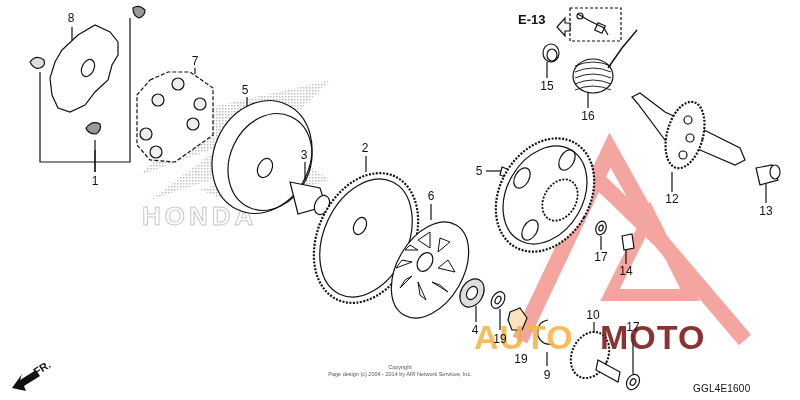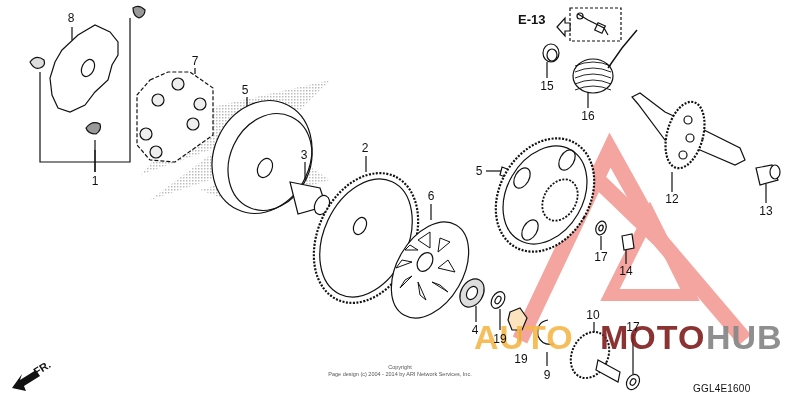"HONDA" div.wm-honda { html: none -> <div>HONDA</div> }
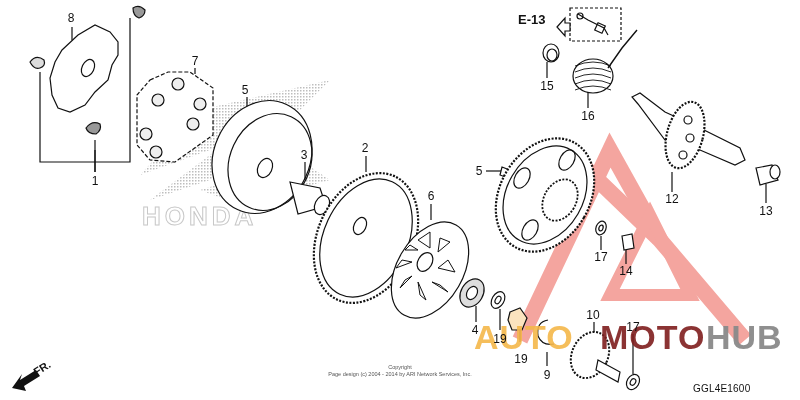"HUB" div.wm-text { html: <div>HUB</div> -> none }
